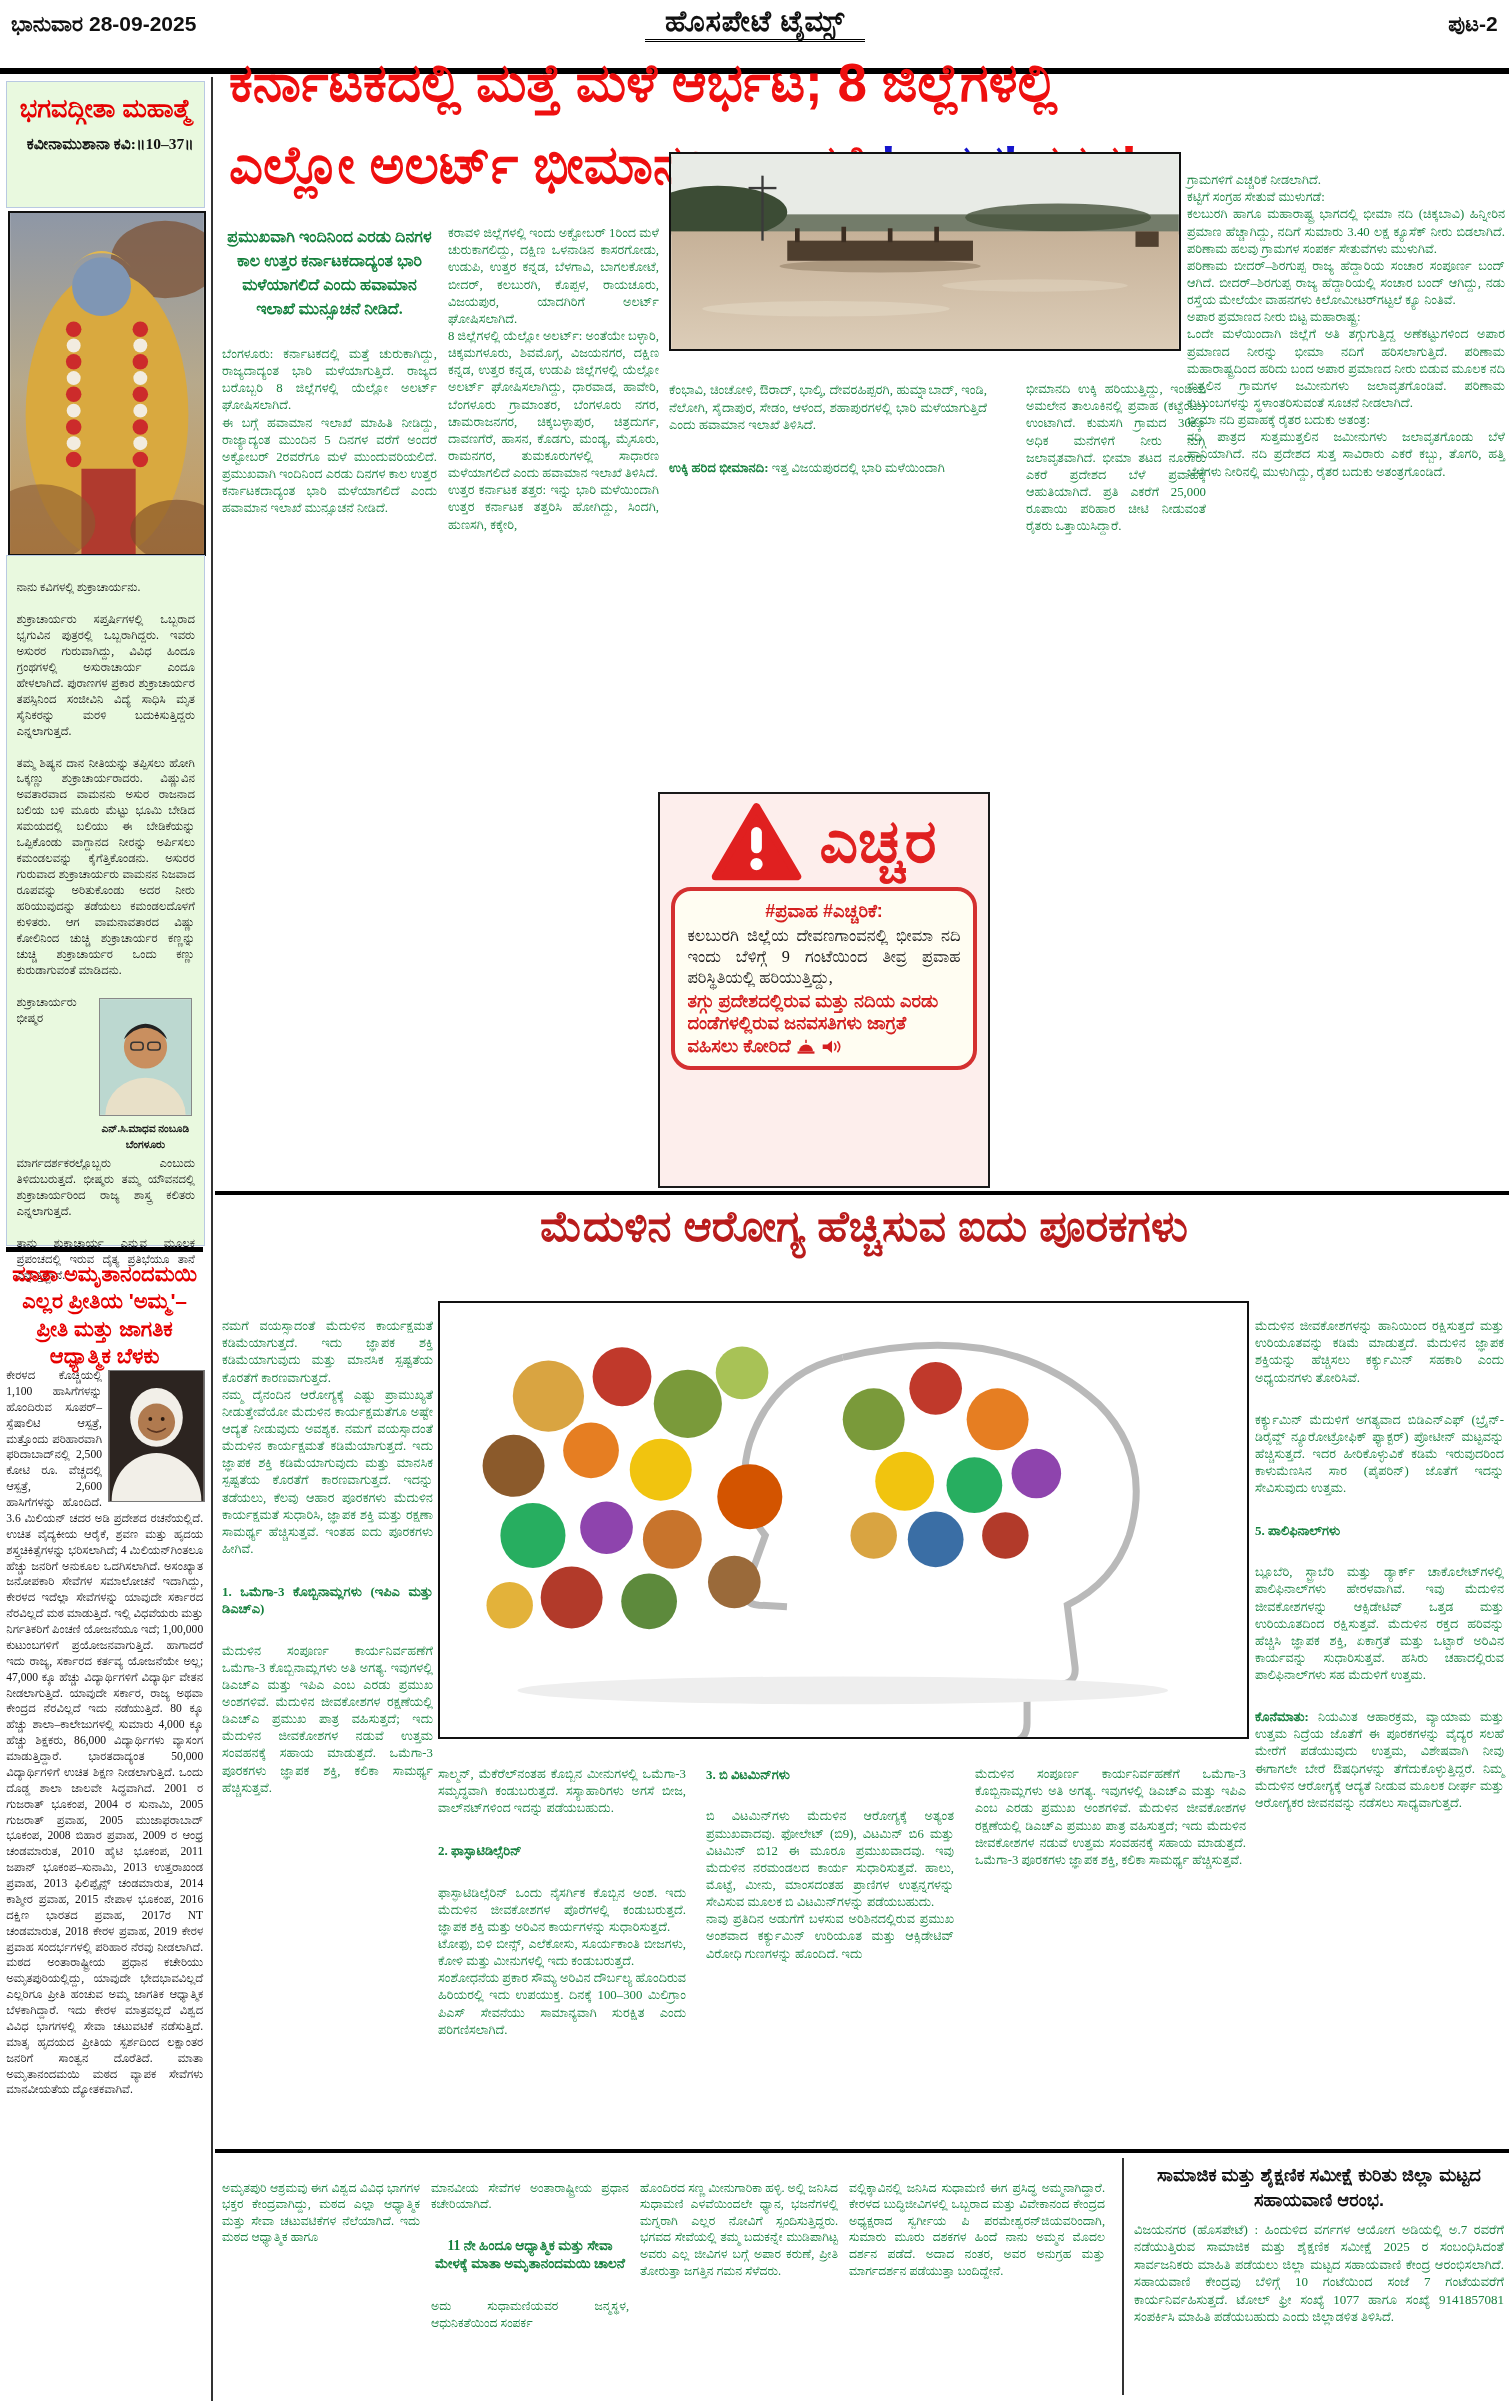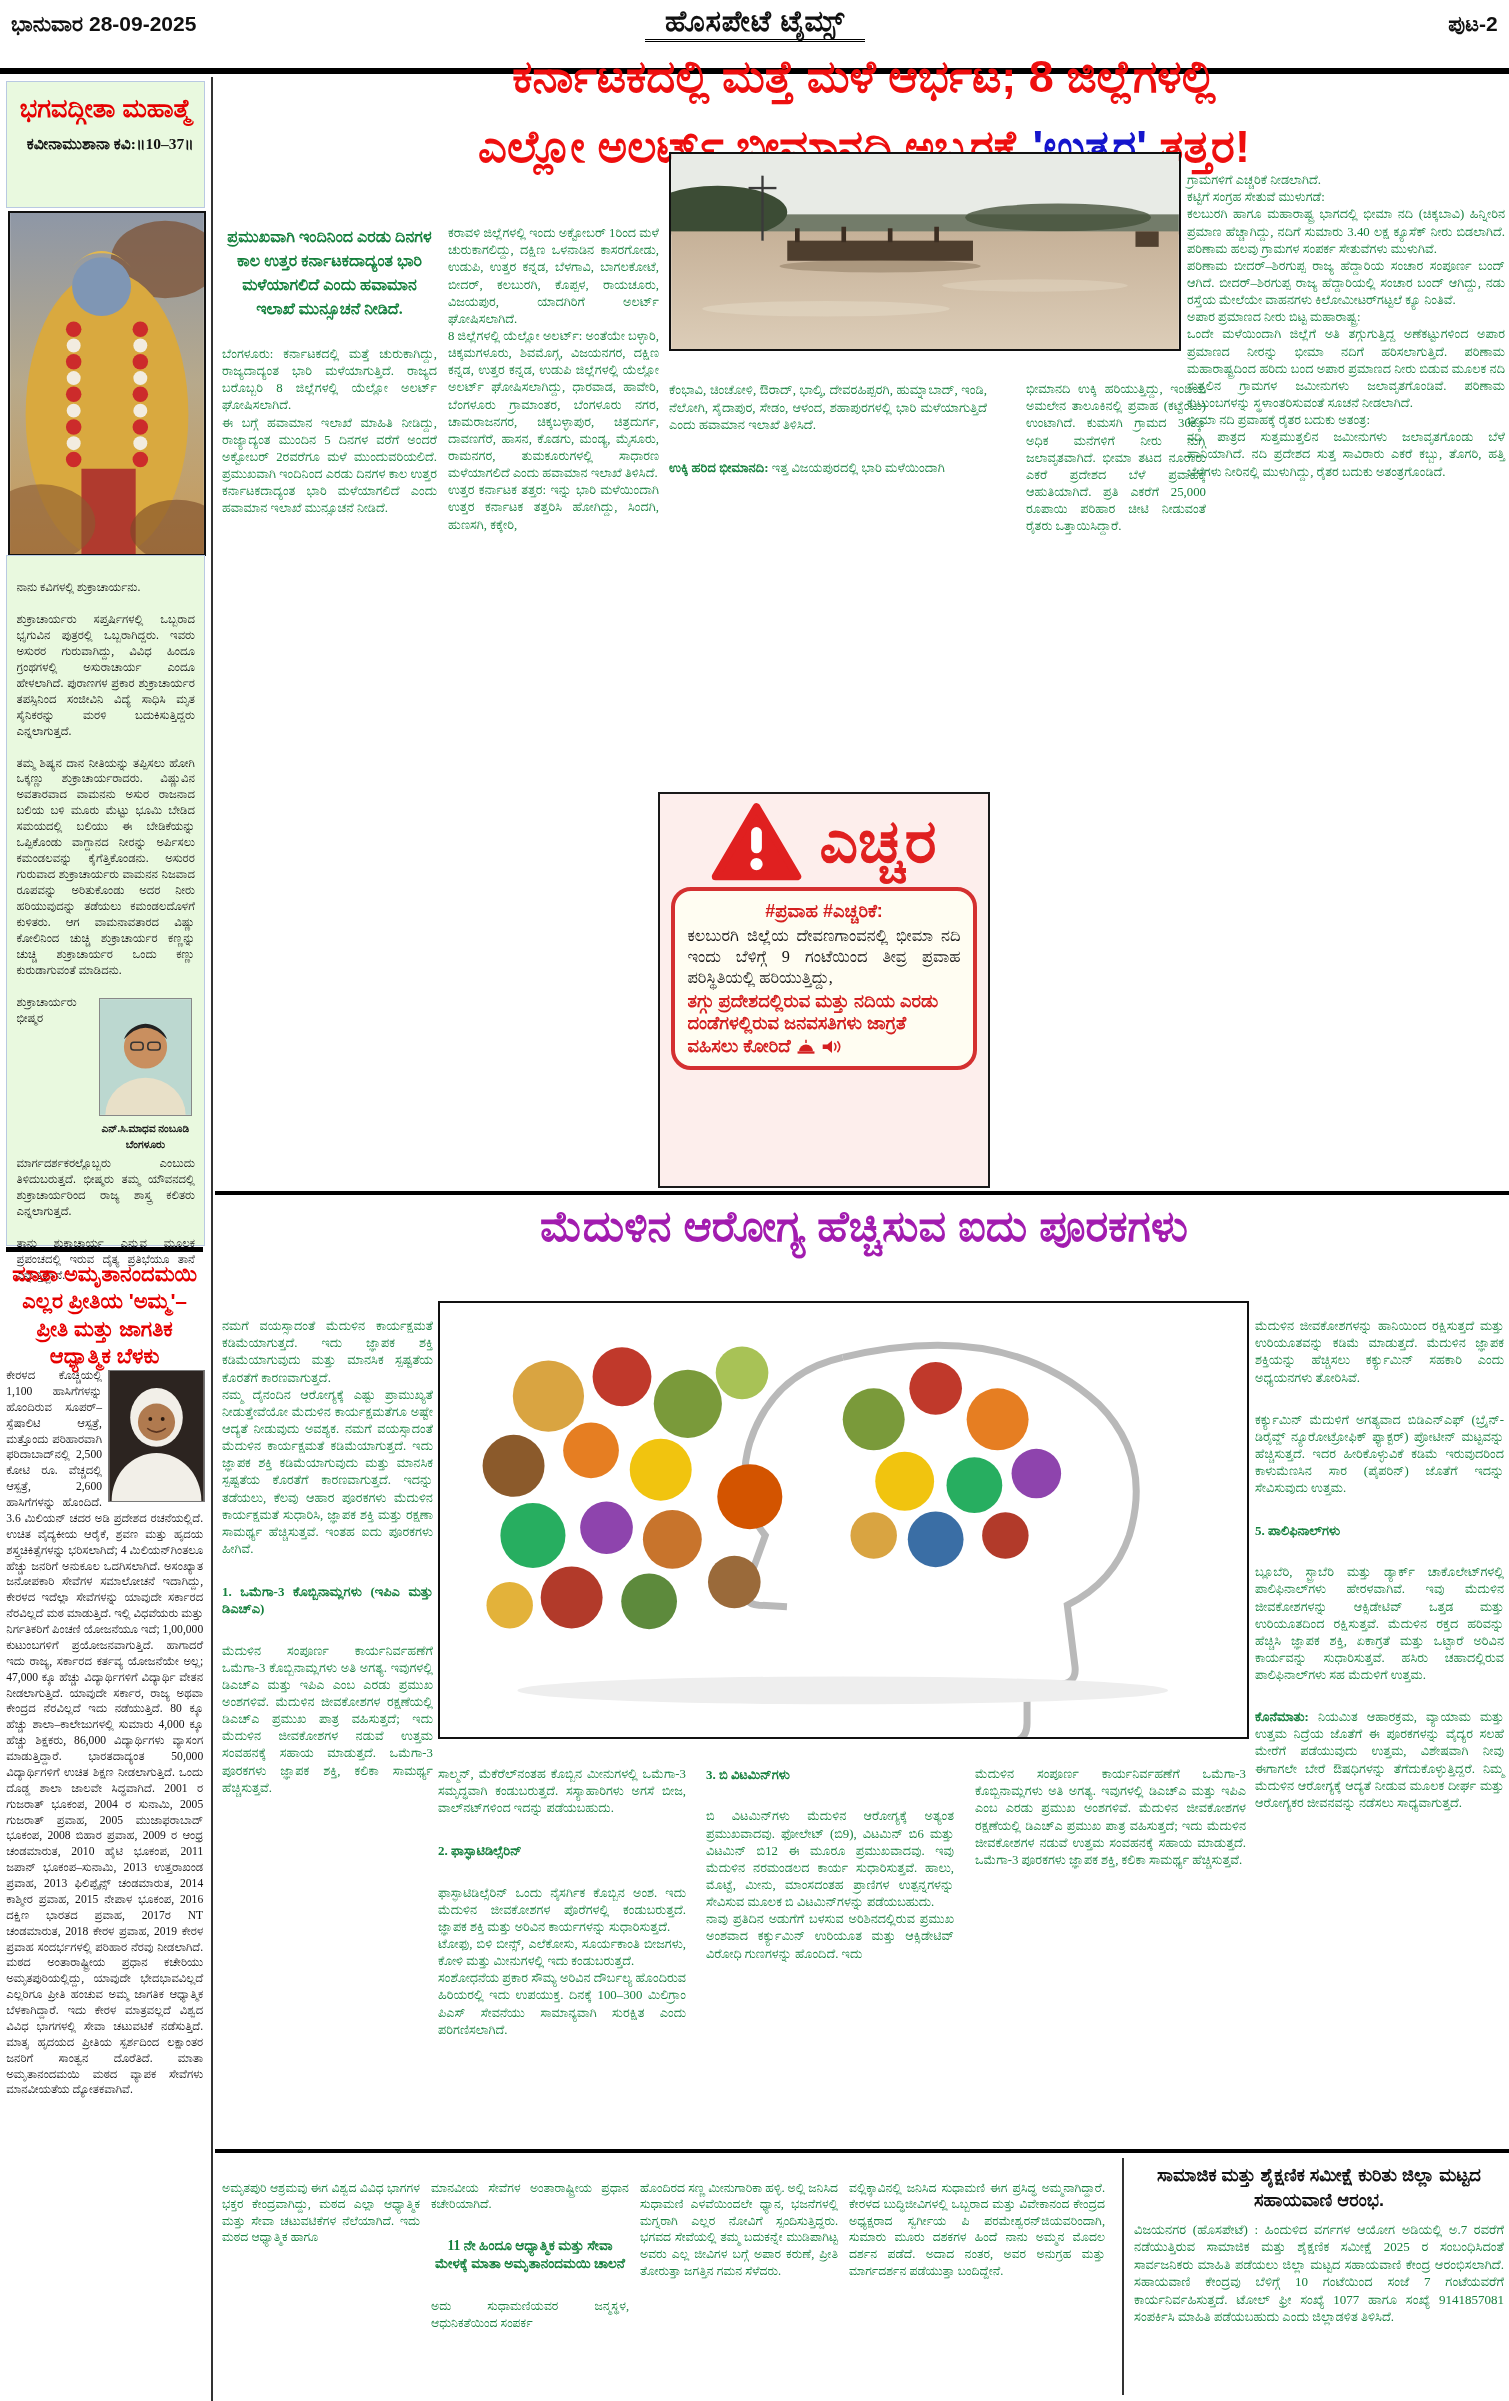"ಕರ್ನಾಟಕದಲ್ಲಿ ಮತ್ತೆ ಮಳೆ ಆರ್ಭಟ; 8" .flood-hl { font-size: 45px -> 53px; text-align: center -> left }
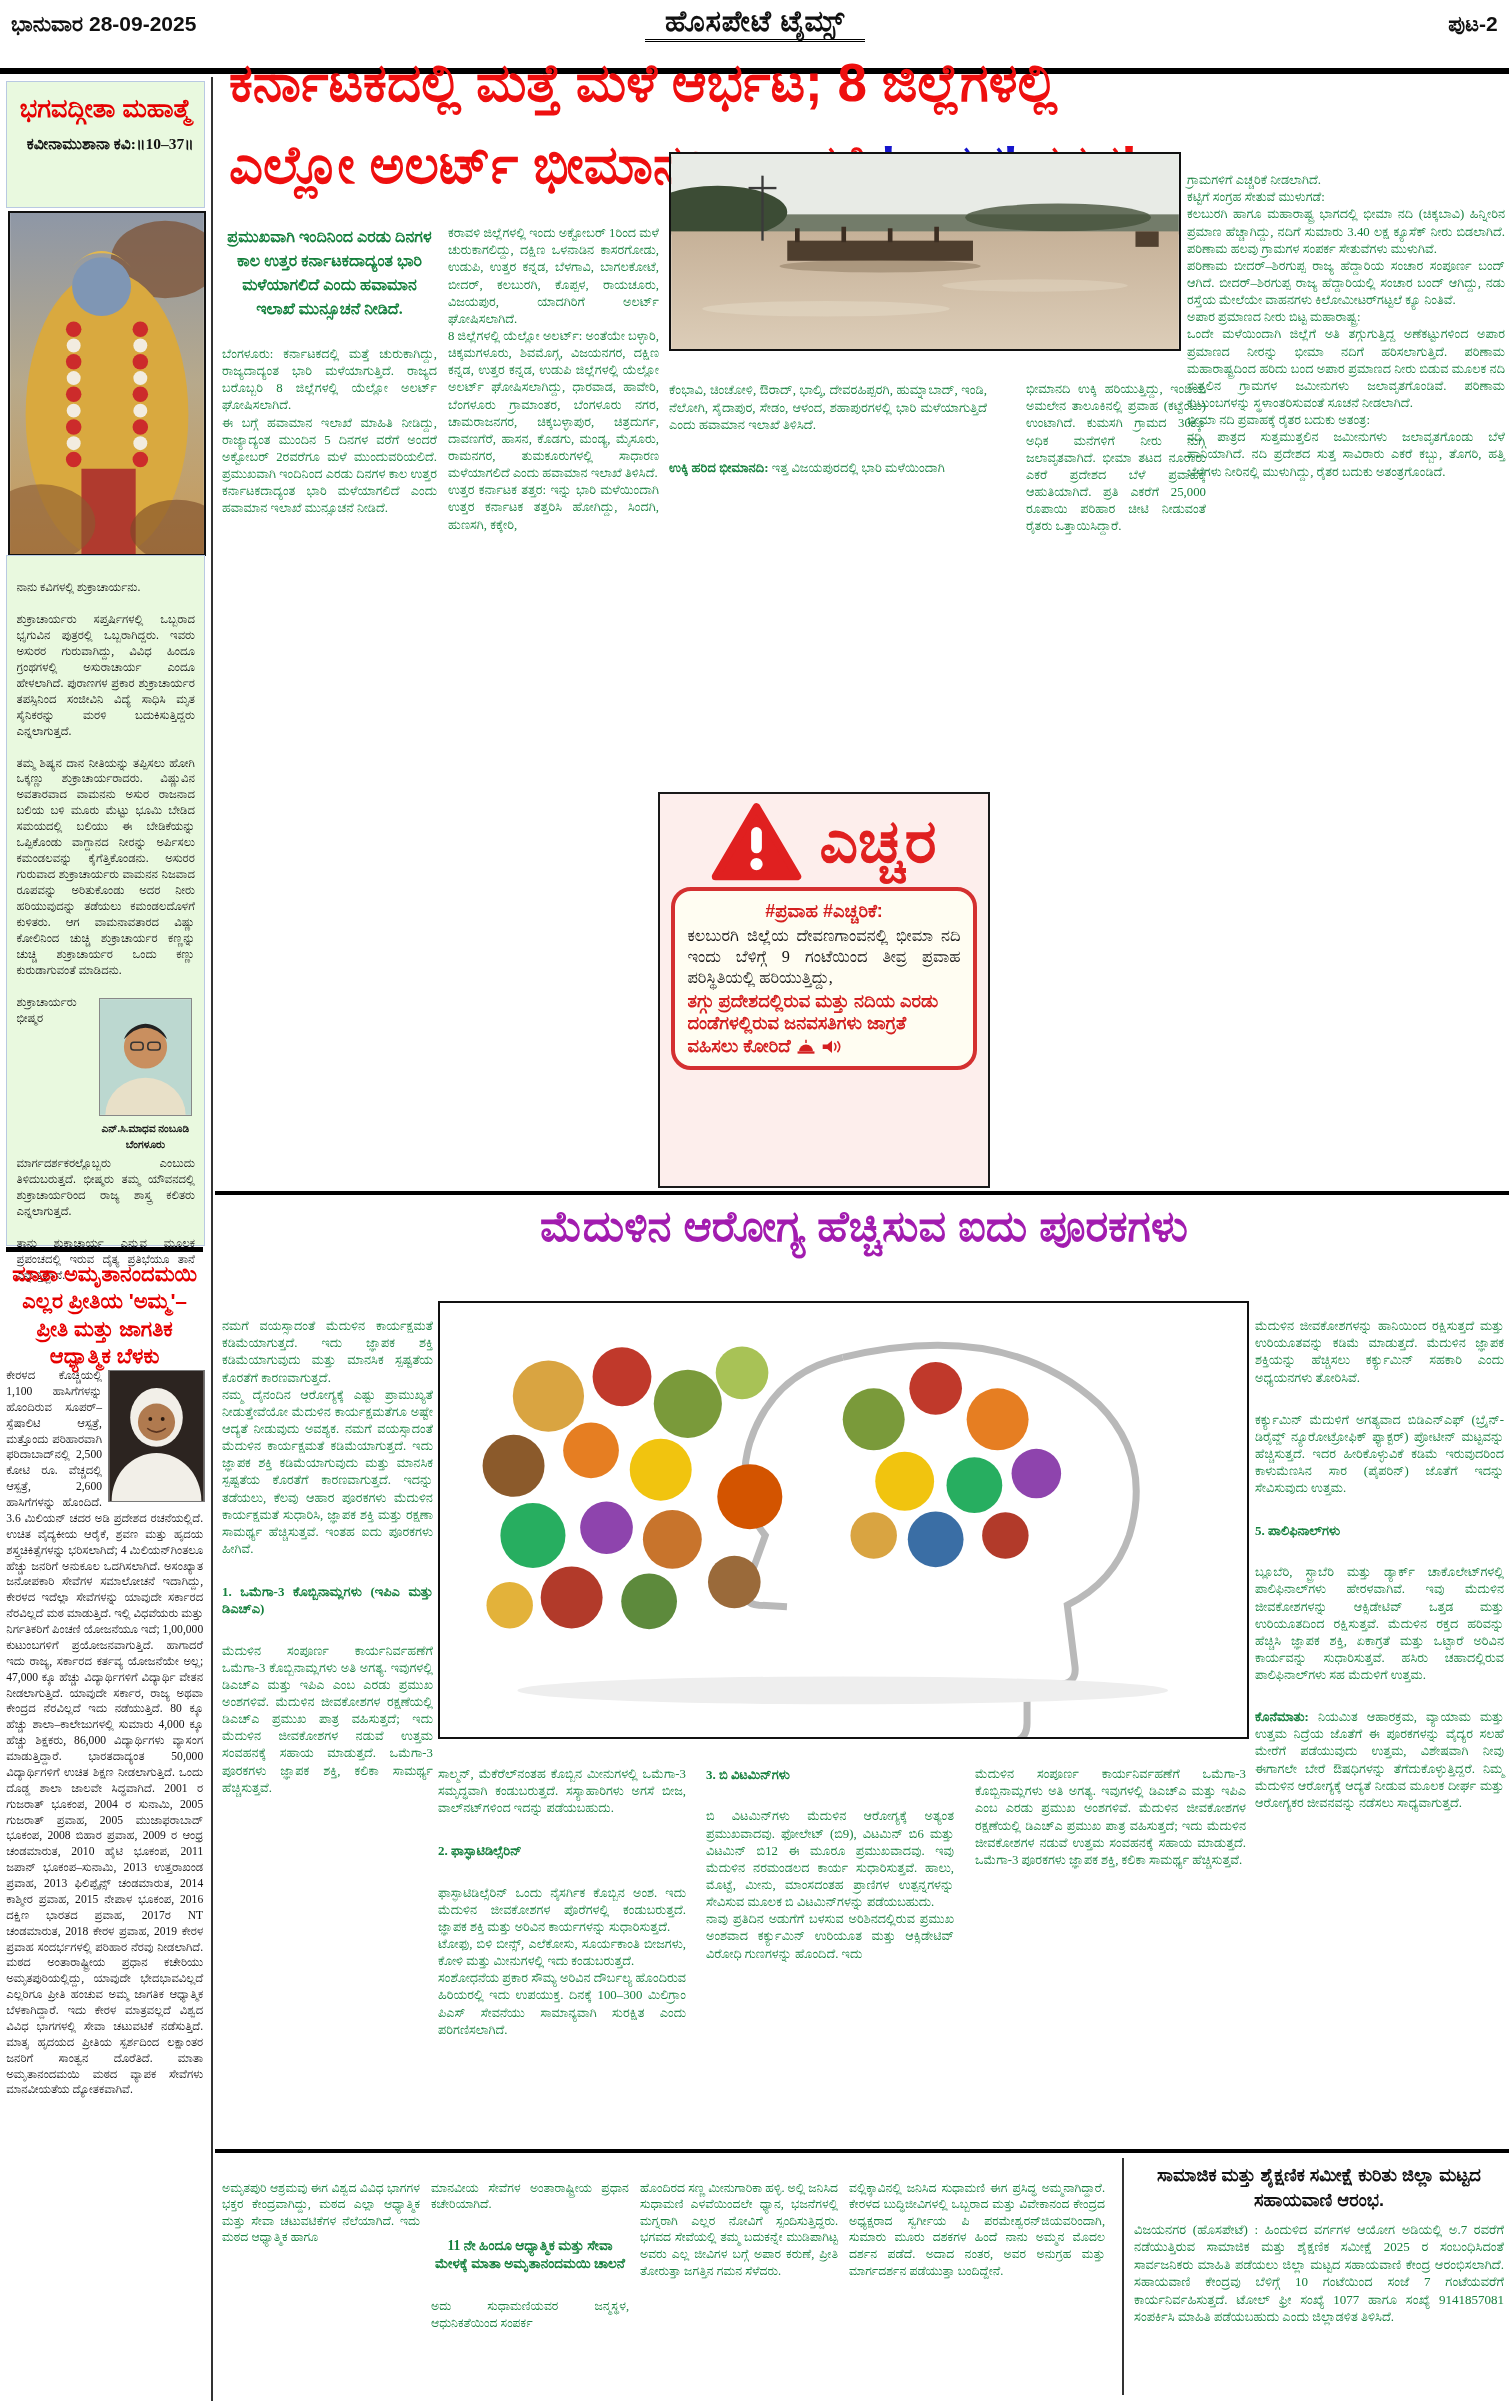"ಮೆದುಳಿನ ಆರೋಗ್ಯ ಹೆಚ್ಚಿಸುವ ಐದು ಪೂರಕಗಳು" .brain-hl { color: #a21caf -> #b91c1c }
